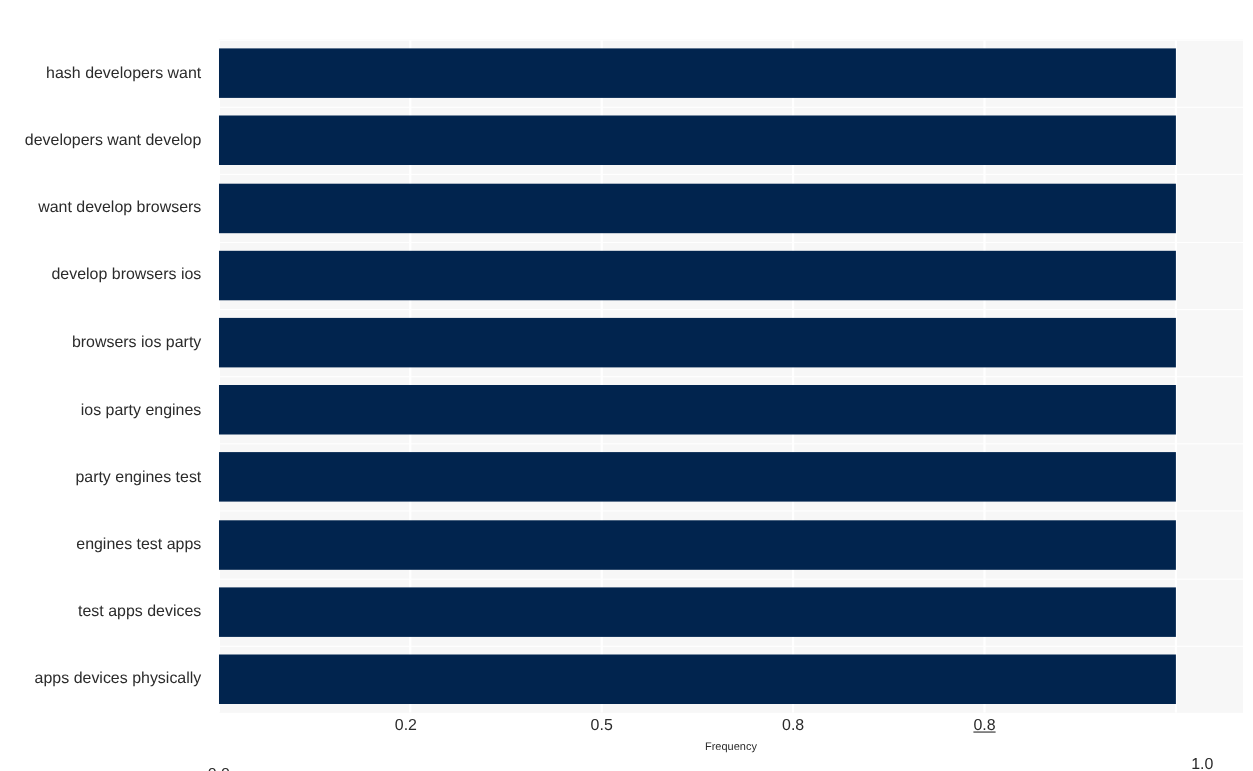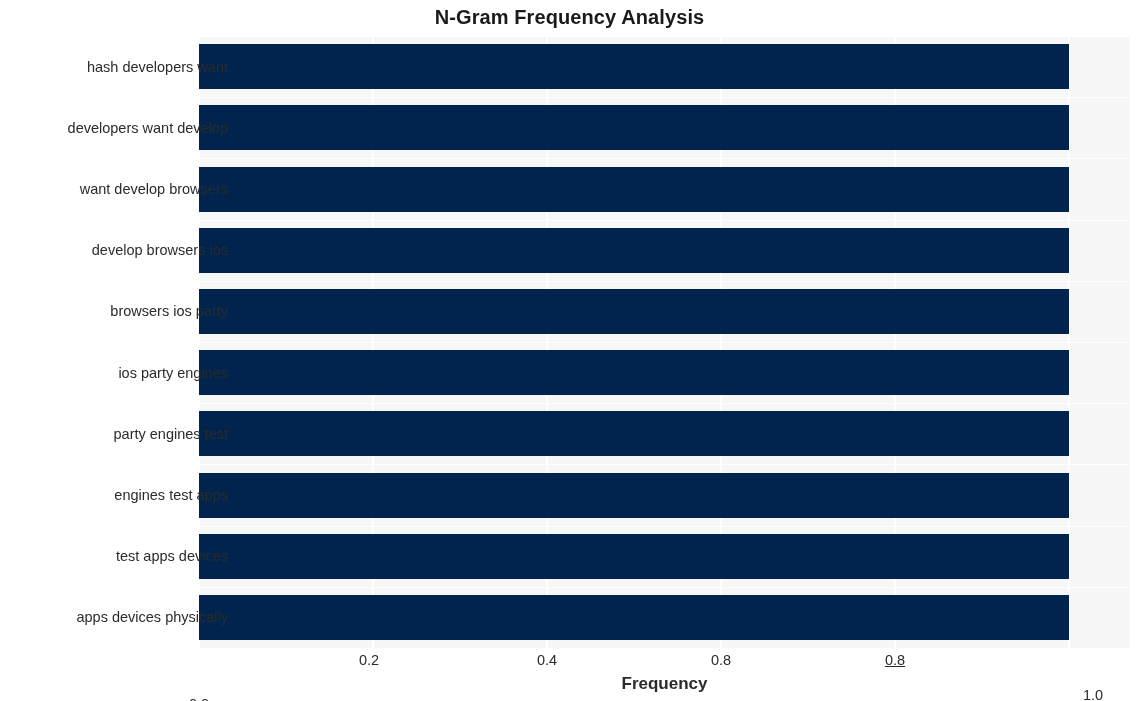"N-Gram Frequency Analysis" div.chart-title { html: <div>N-Gram Frequency Analysis</div> -> none }
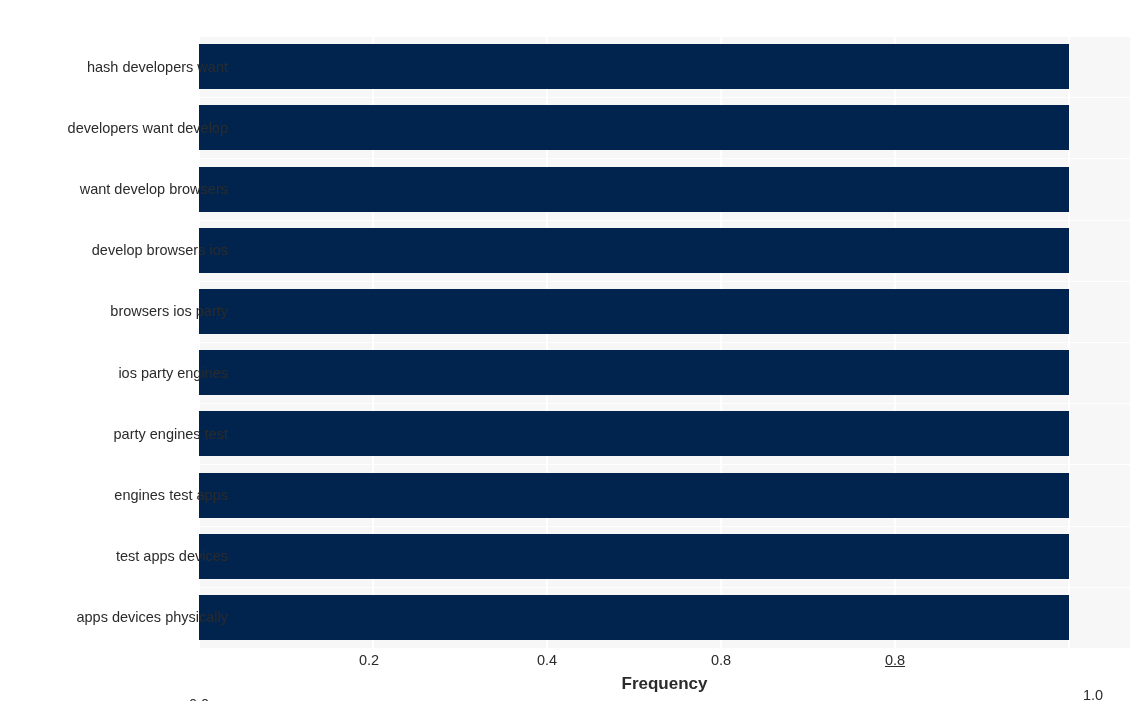"hash developers want" .ylabels { padding-left: 45px -> none }
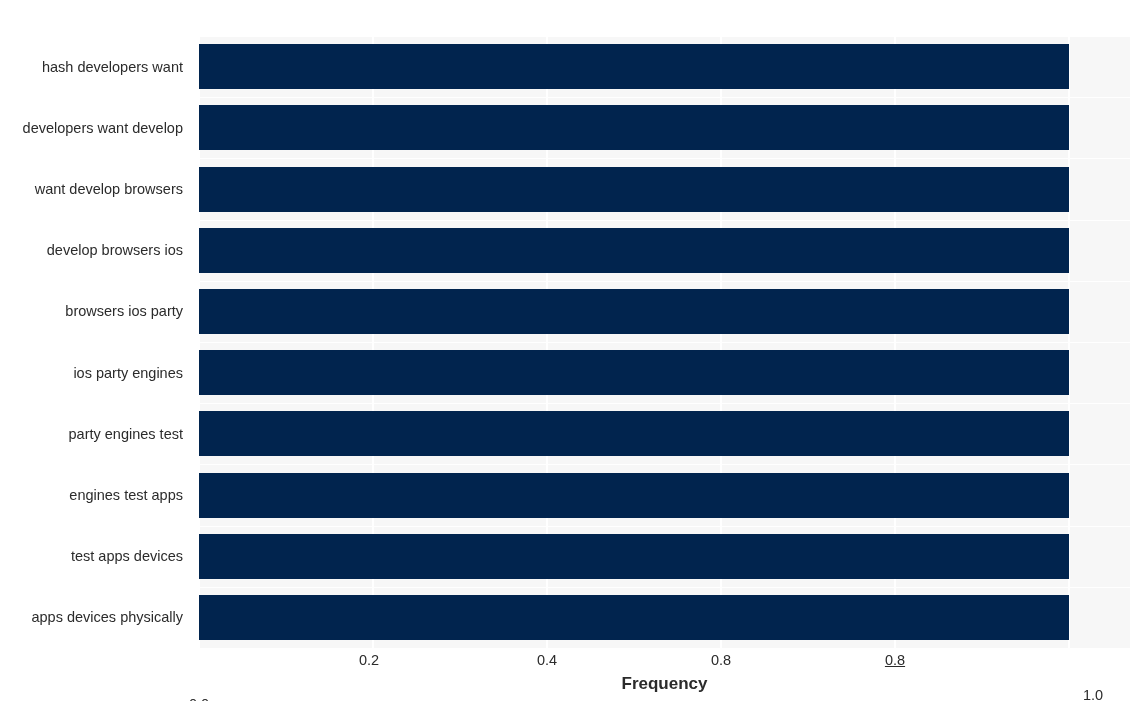"0.4" div.xtick-label { text: 0.4 -> 0.5 }
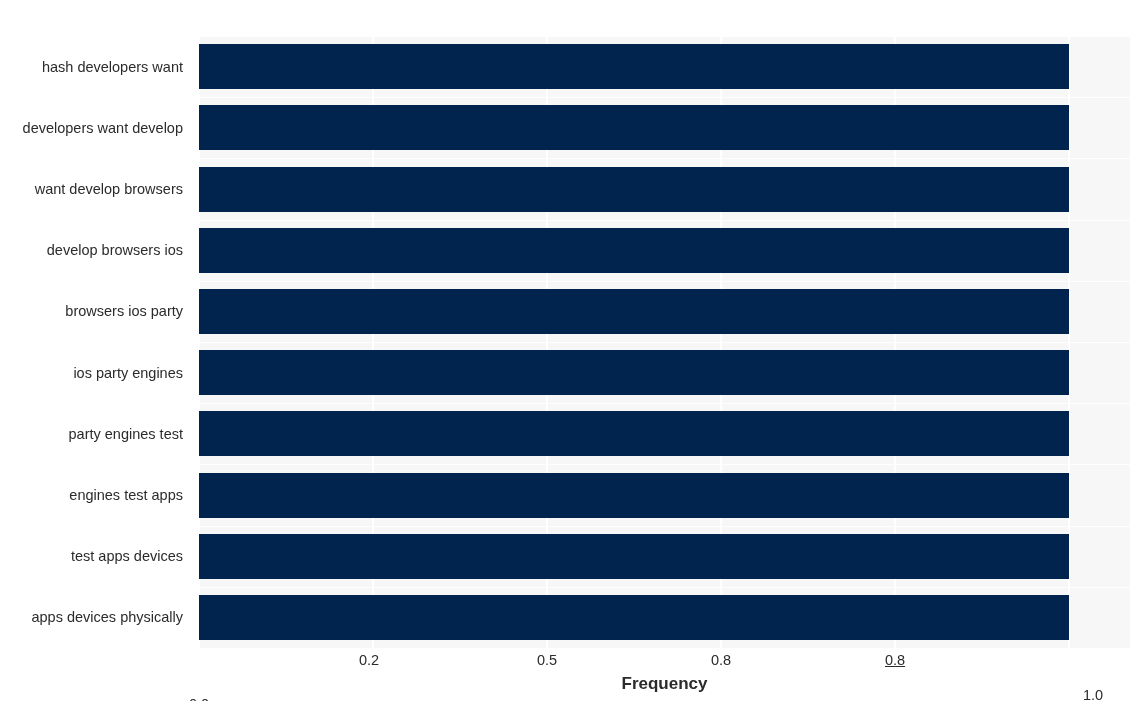"Frequency" .xaxis-title { font-size: 17px -> 10px; font-weight: bold -> none }
